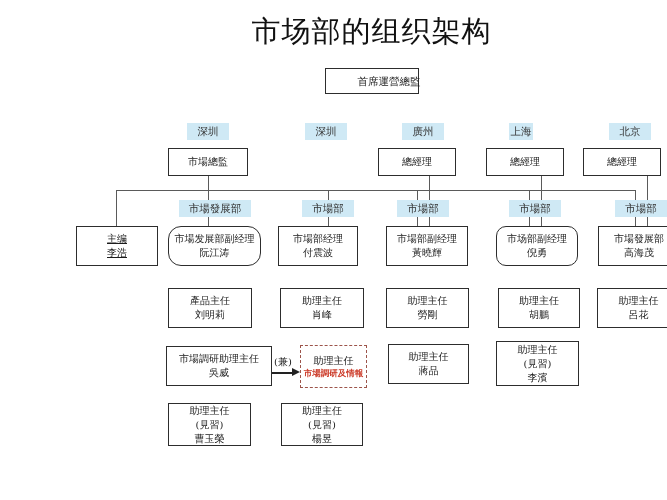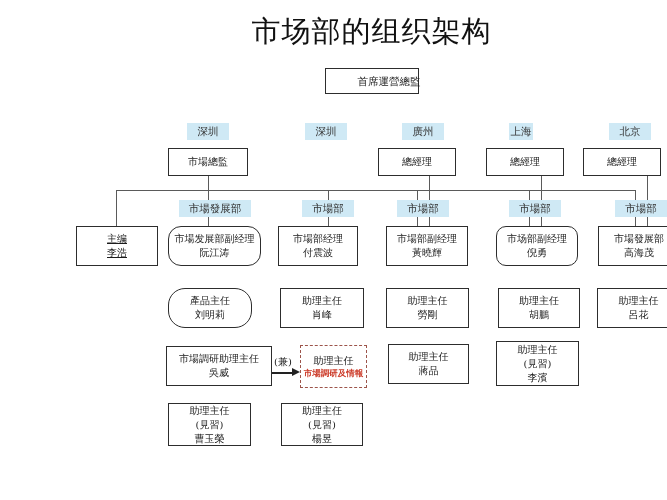"產品主任" div.abs { border-radius: 17px -> none }
